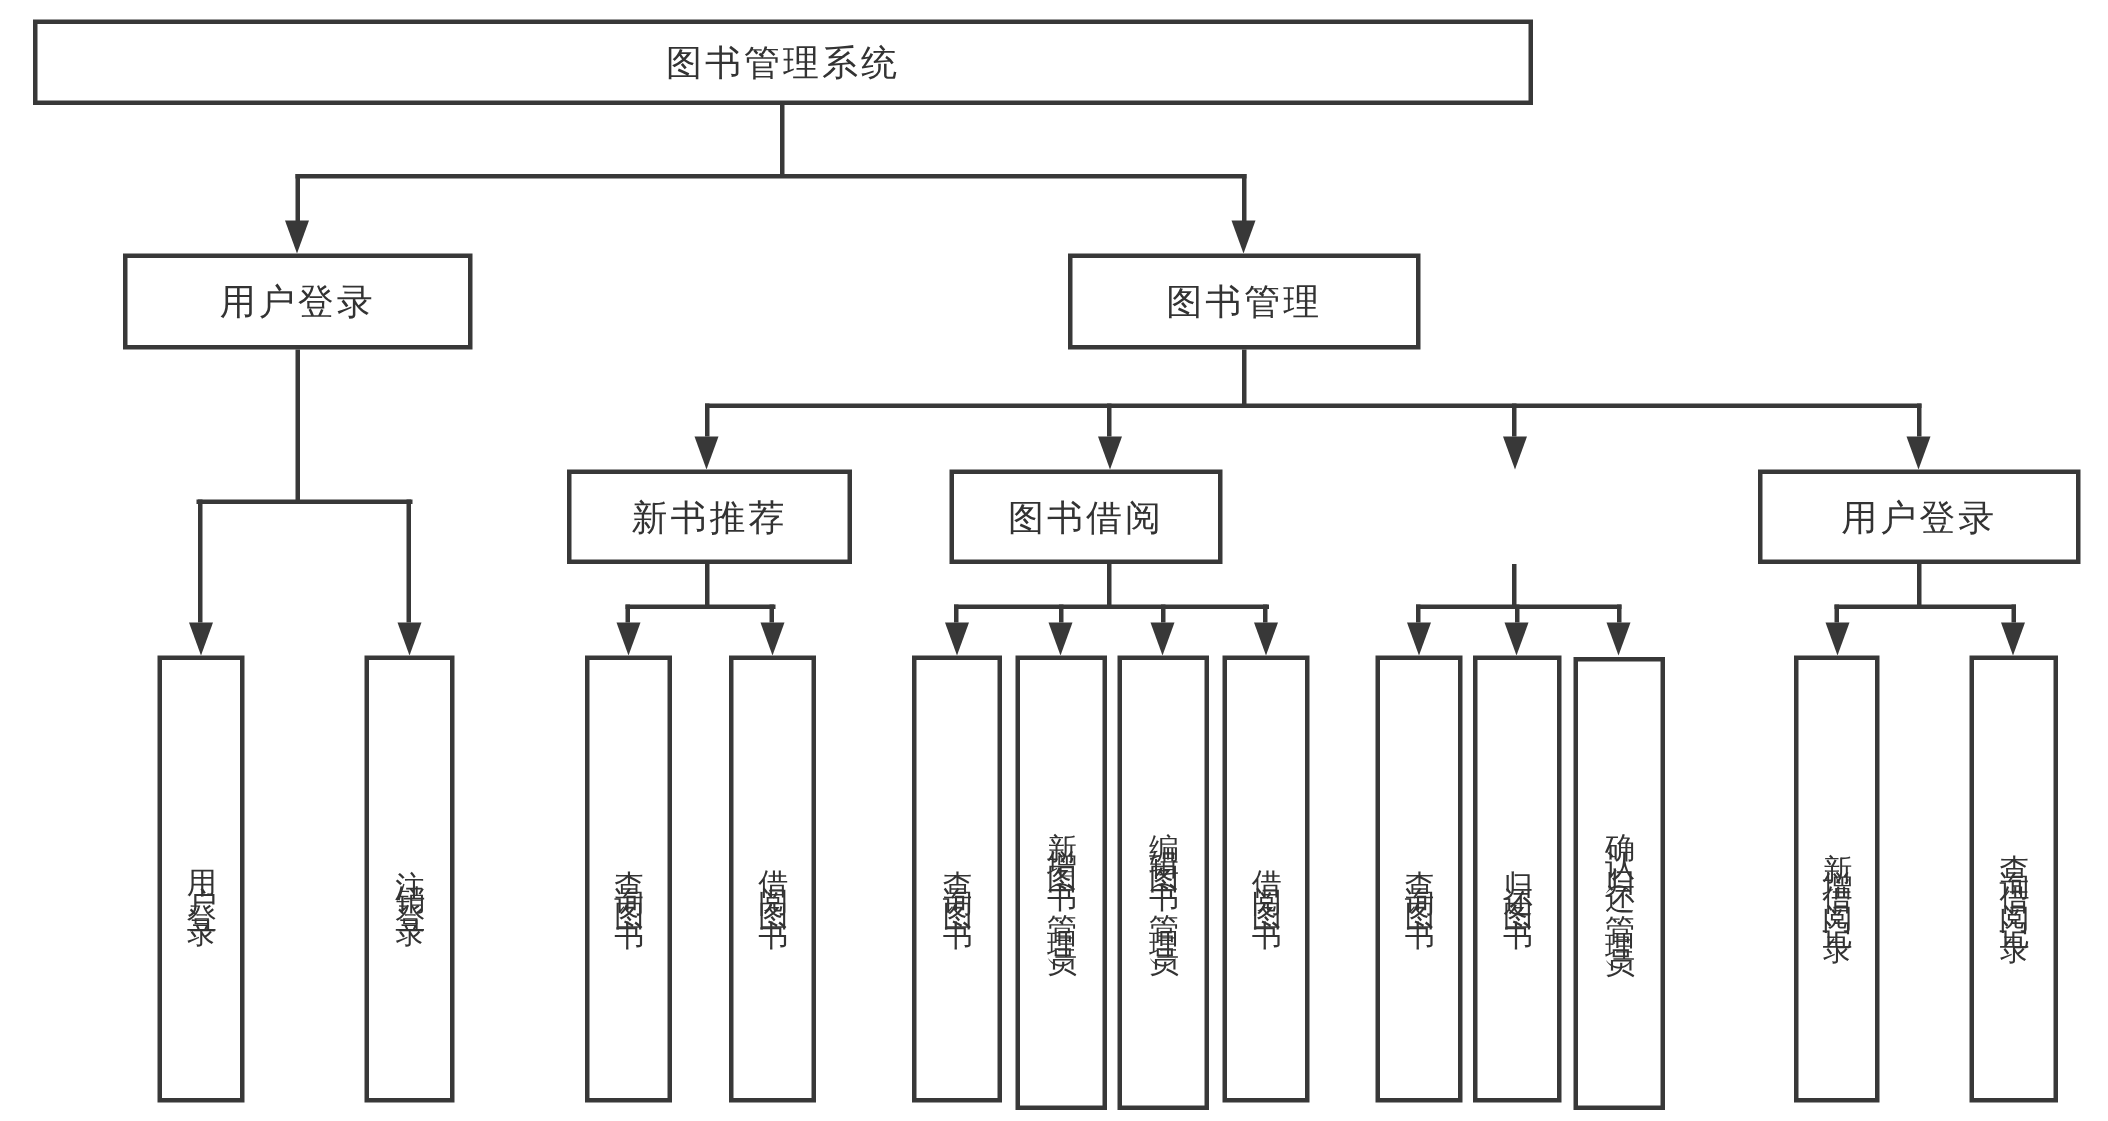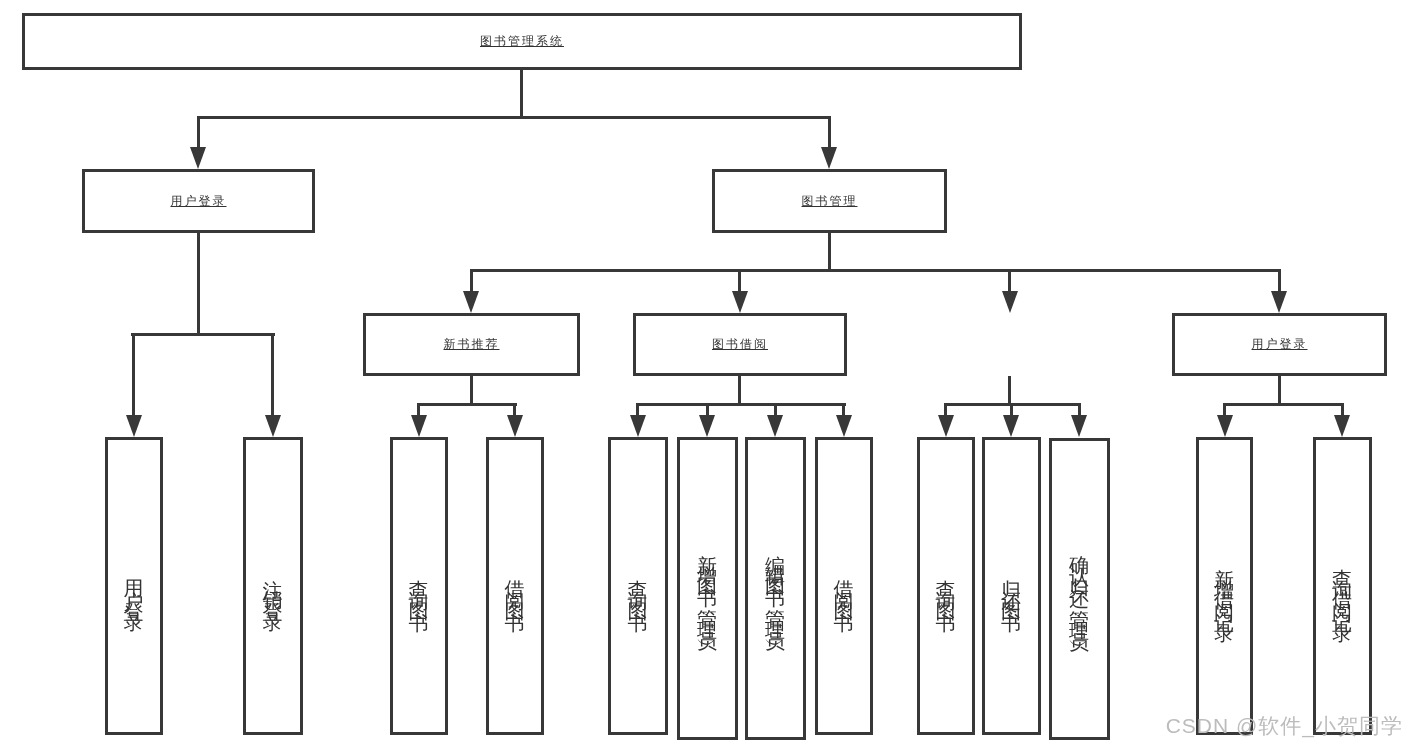"图书管理系统" .hbox { font-size: 12px -> 24px; text-decoration: underline -> none }
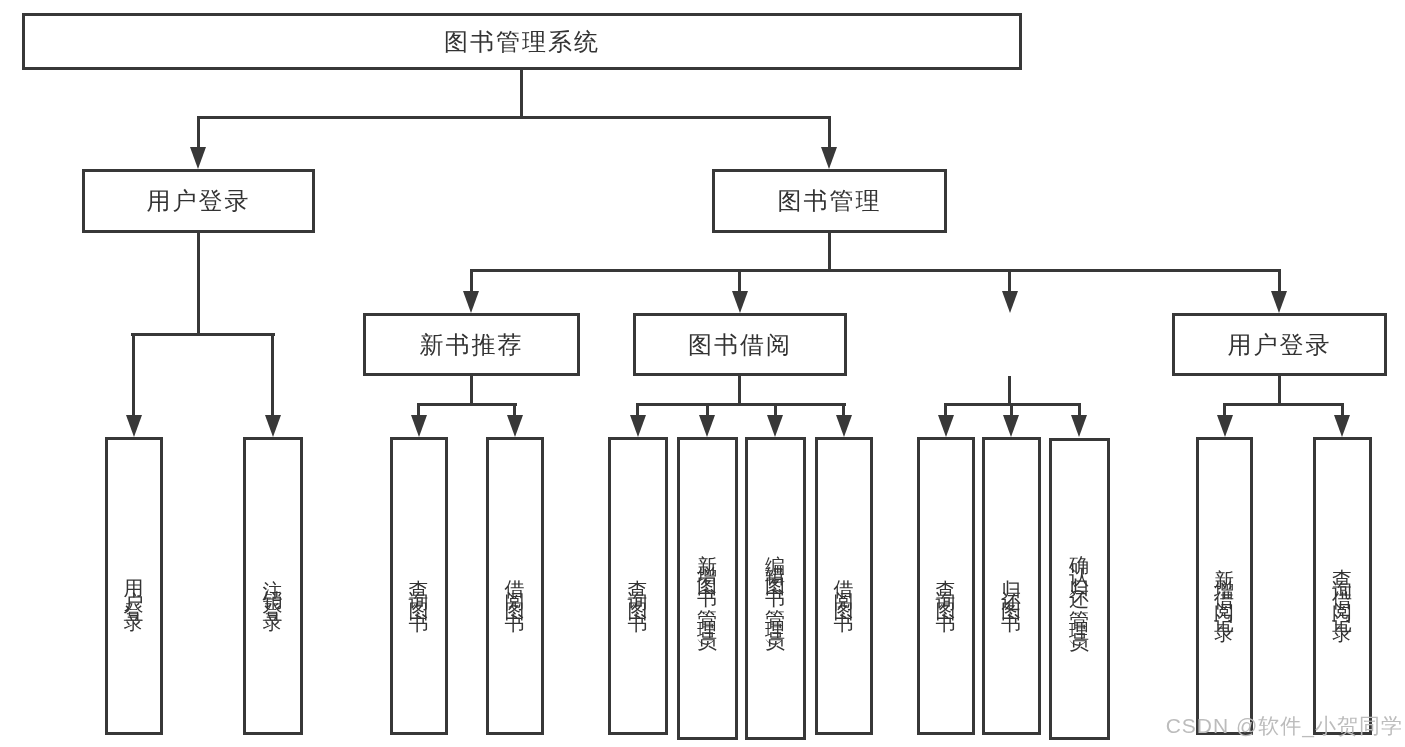"新书推荐" div.box { left: 363px -> 378px; width: 217px -> 190px }
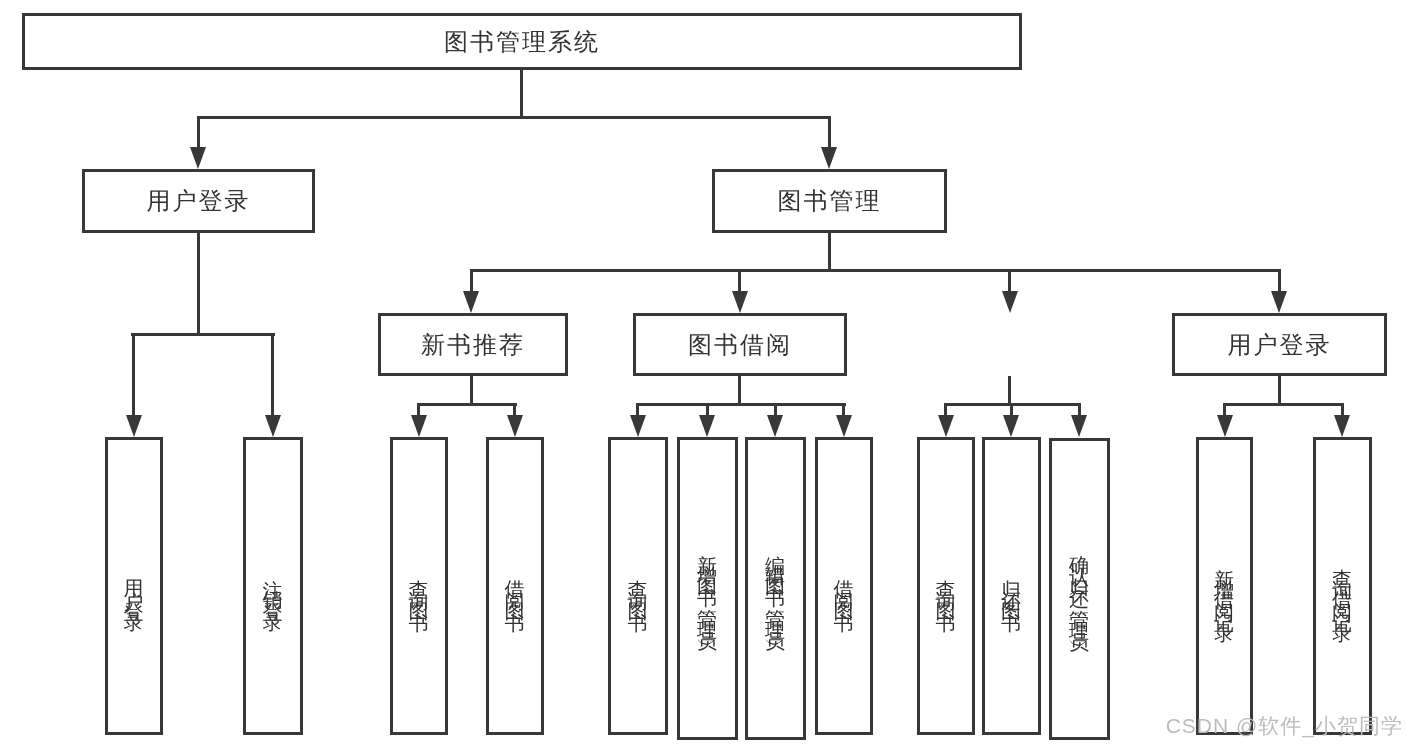"图书借阅" div.box { width: 214px -> 182px }
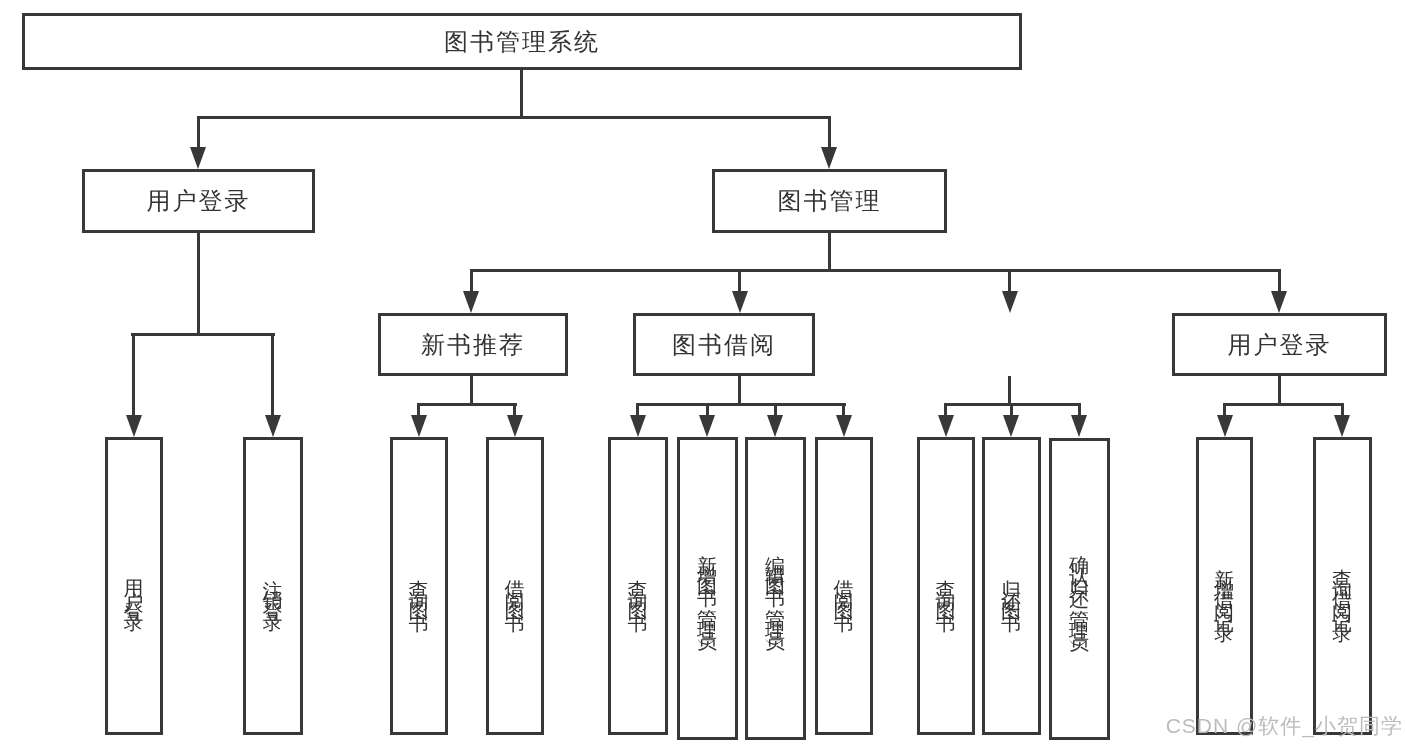"CSDN @软件_小贺同学" div.watermark { html: <div>CSDN @软件_小贺同学</div> -> none }
